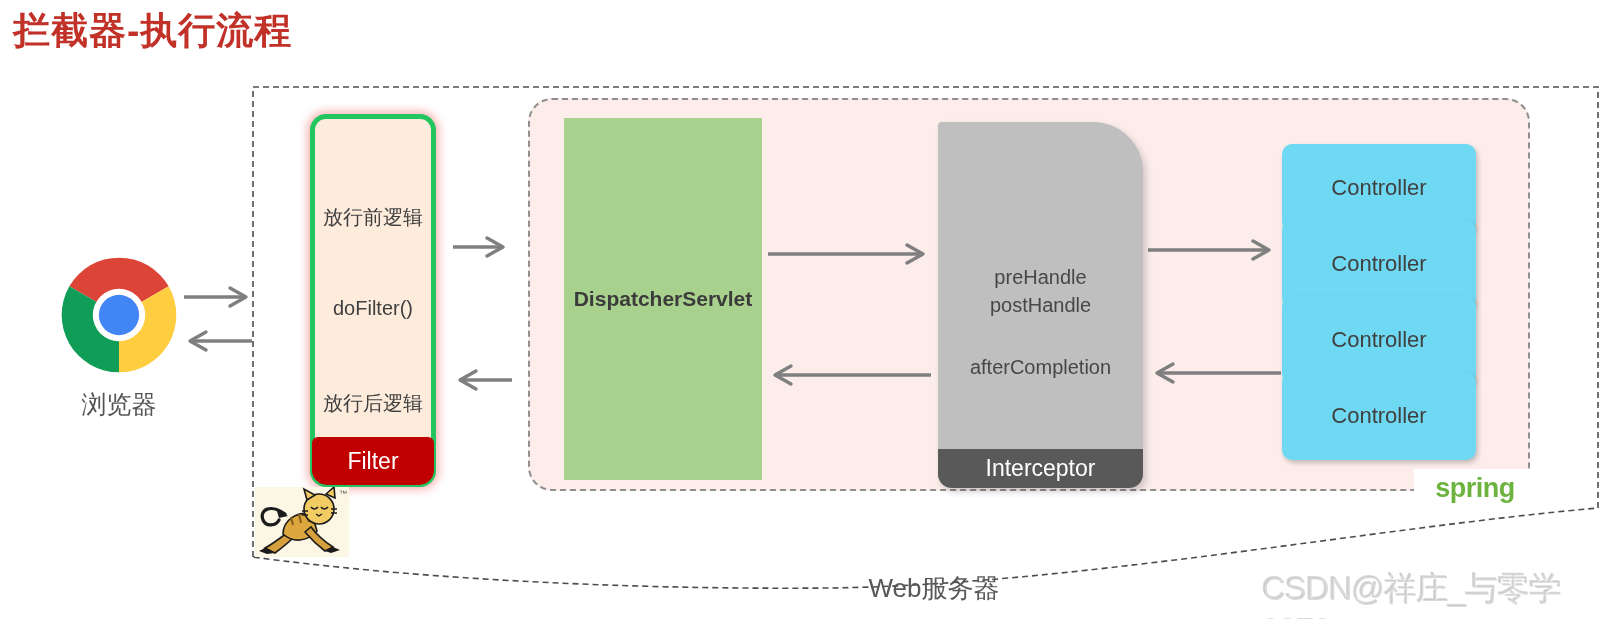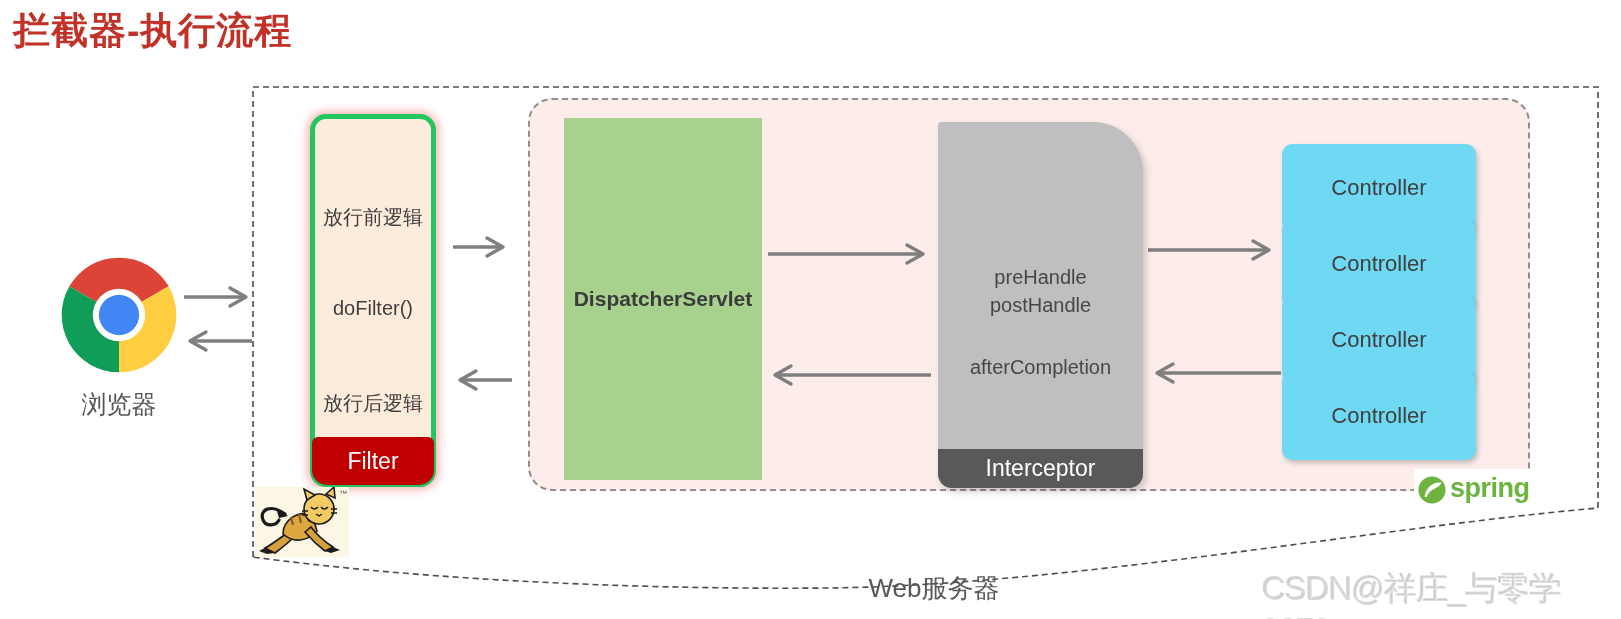"spring" .springlogo { align-items: flex-end -> center; flex-direction: none -> column }
